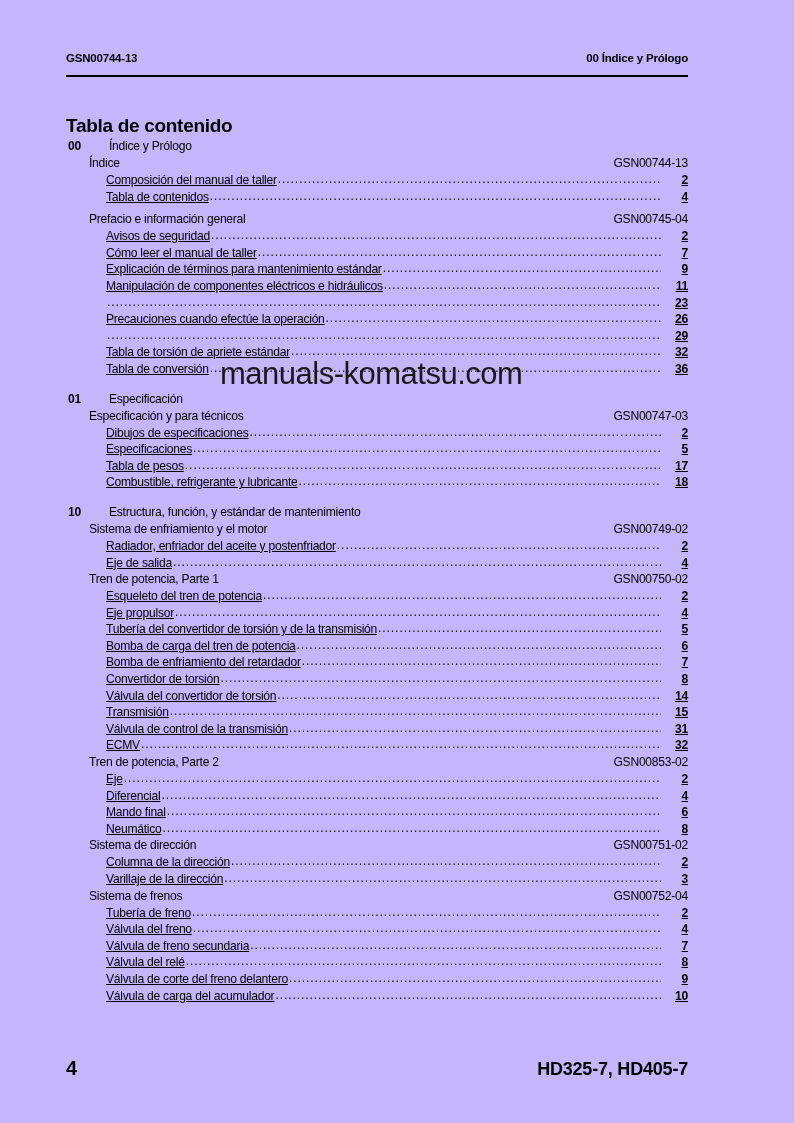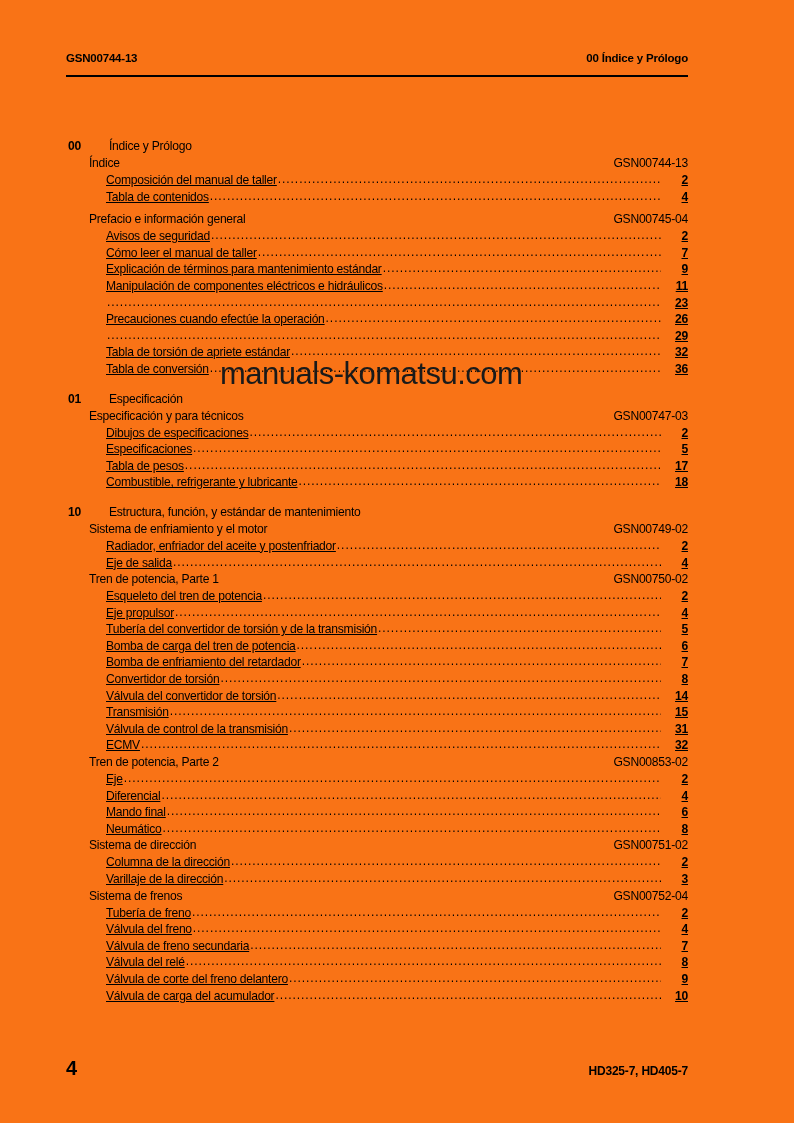"GSN00744-13" .page { background: #f97316 -> #c4b5fd }
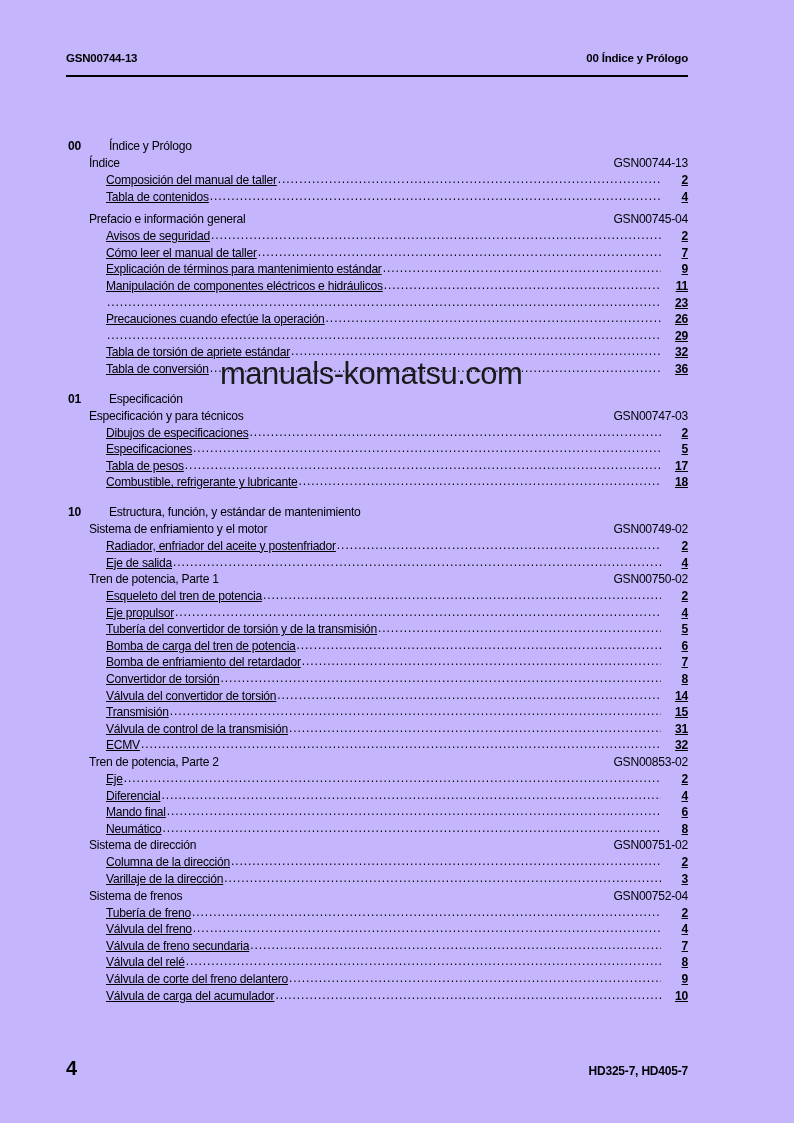"Tabla de contenido" h1.doc-title { html: none -> <h1>Tabla de contenido</h1> }
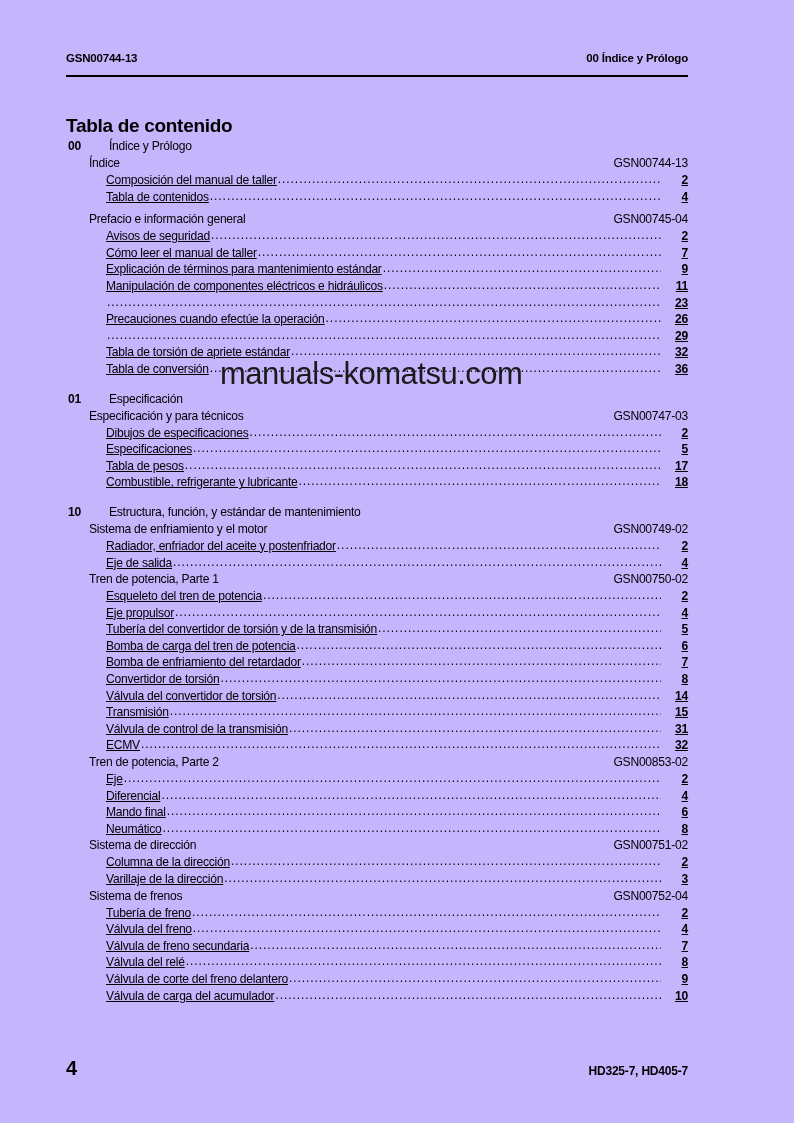"HD325-7, HD405-7" .model { font-size: 12px -> 18px }
